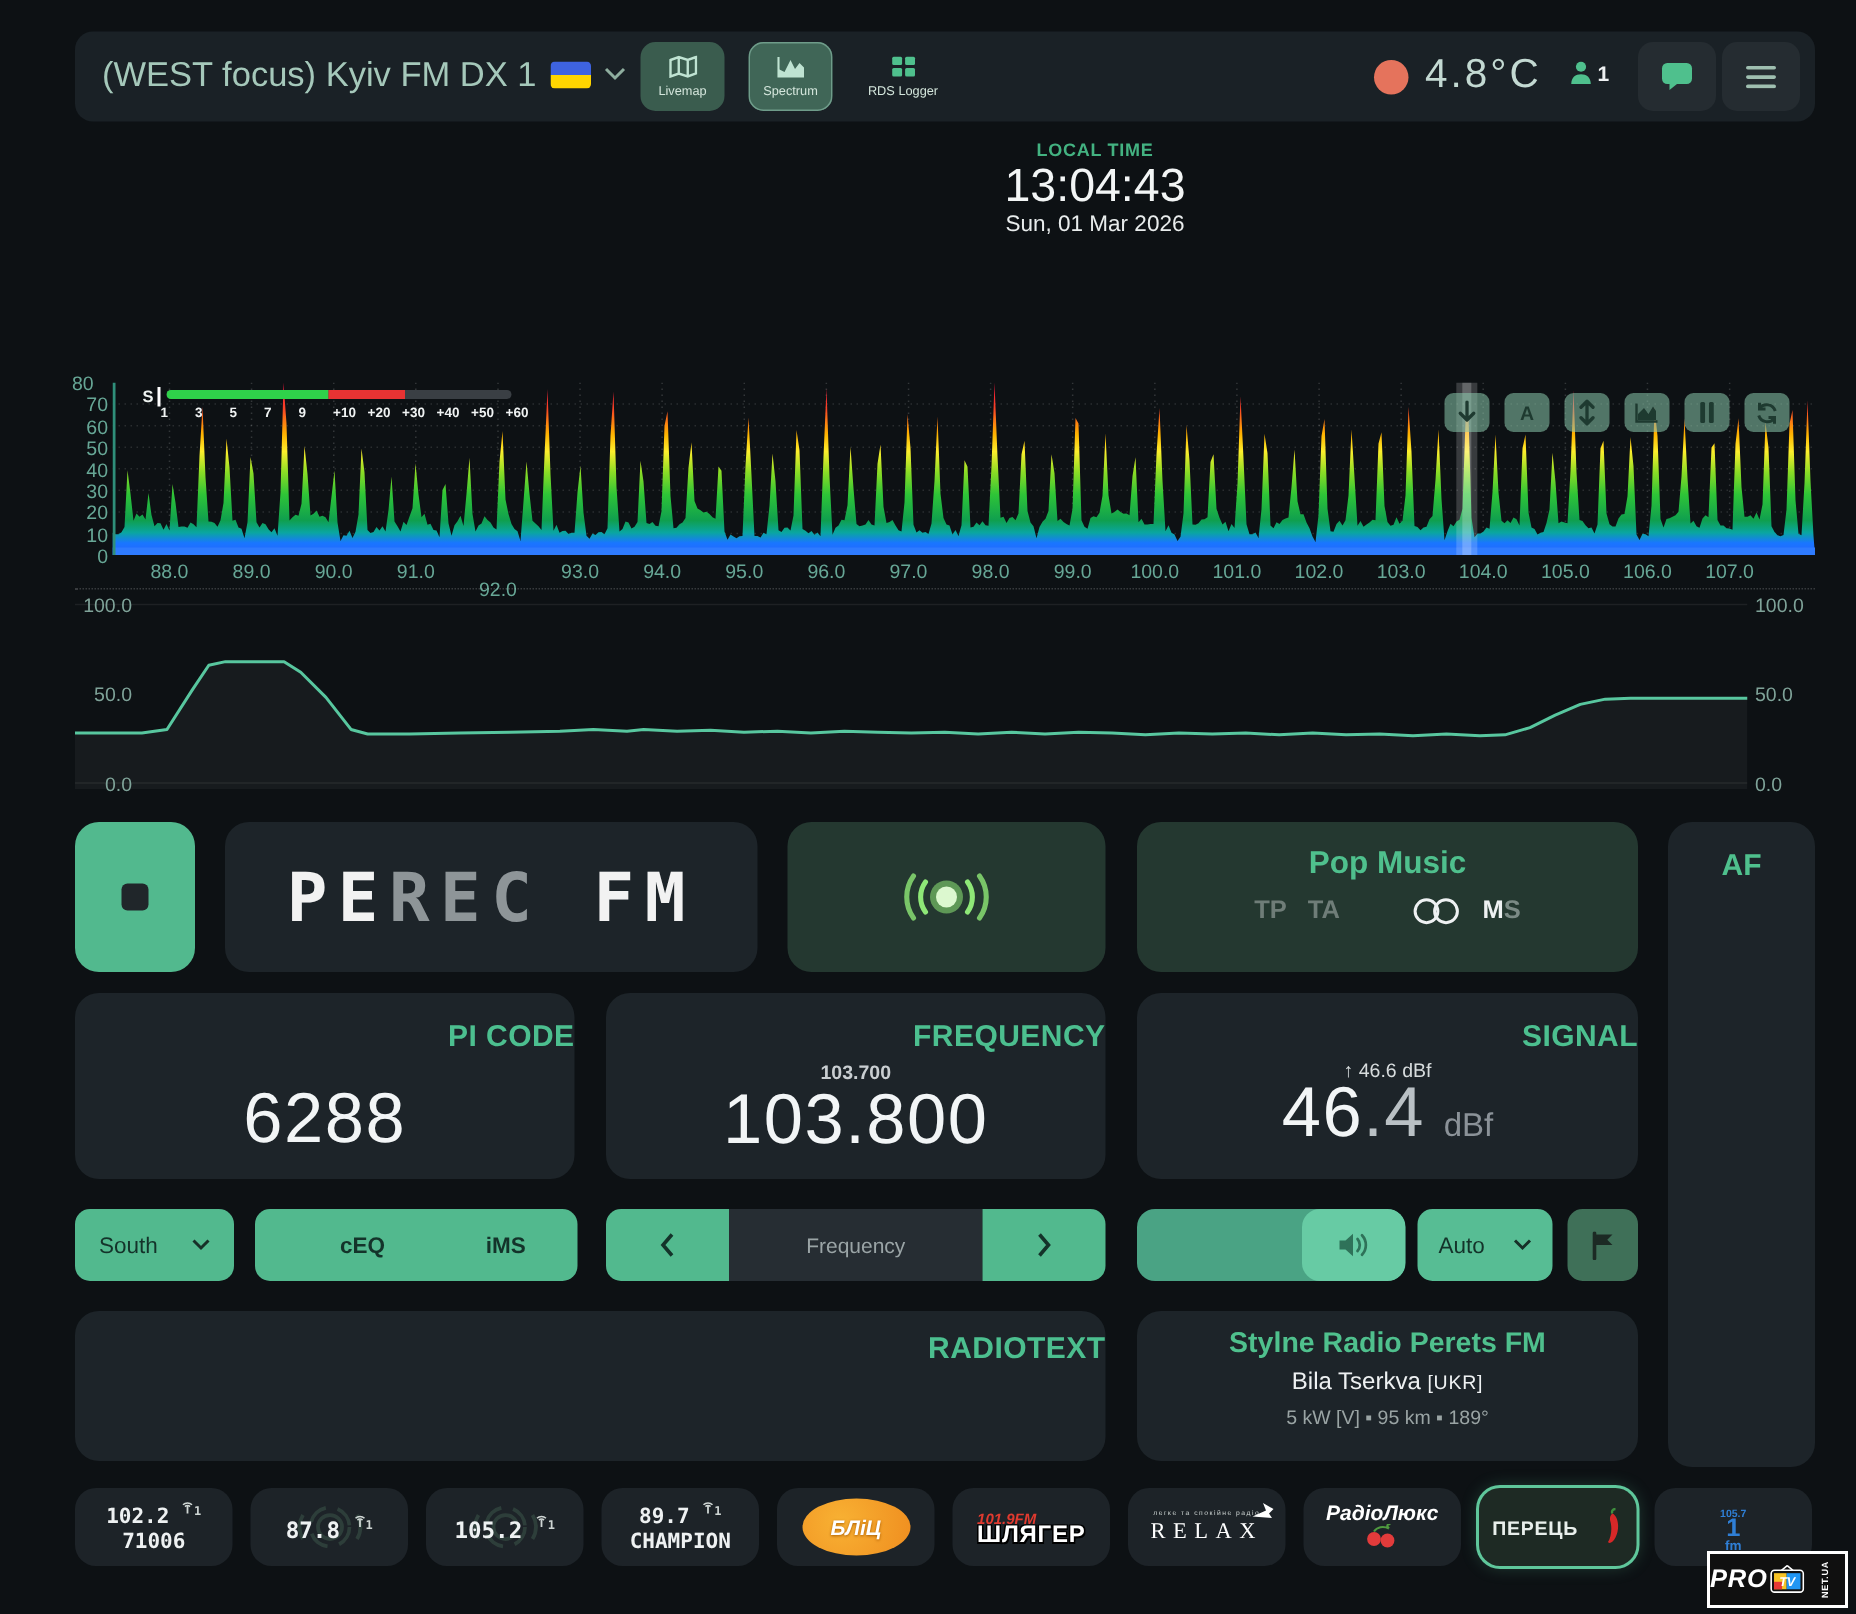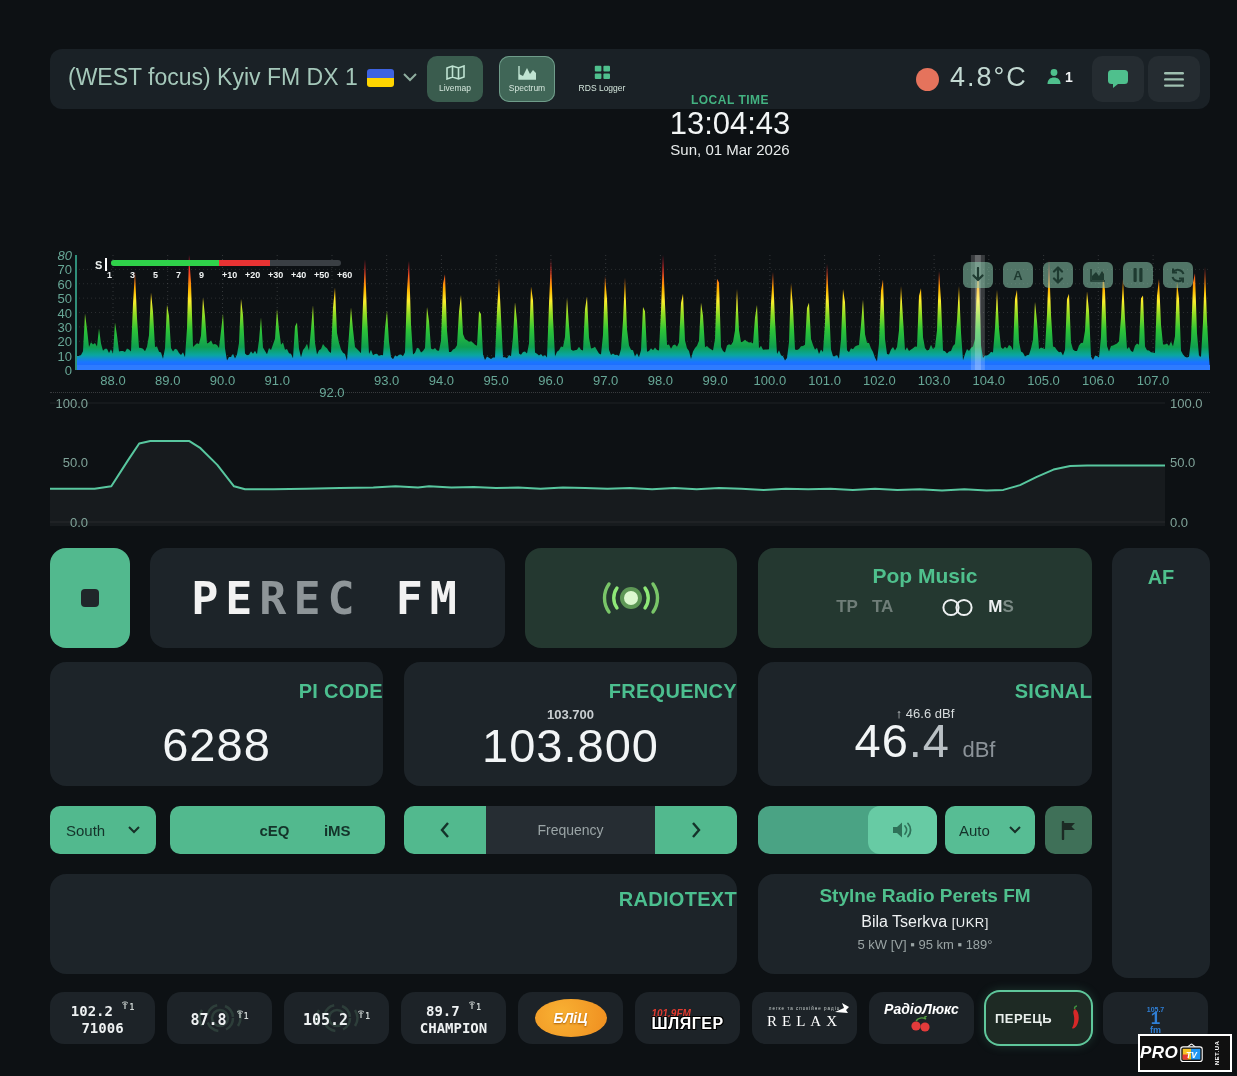"(WEST focus) Kyiv FM DX" .topbar { margin-top: 28px -> none }
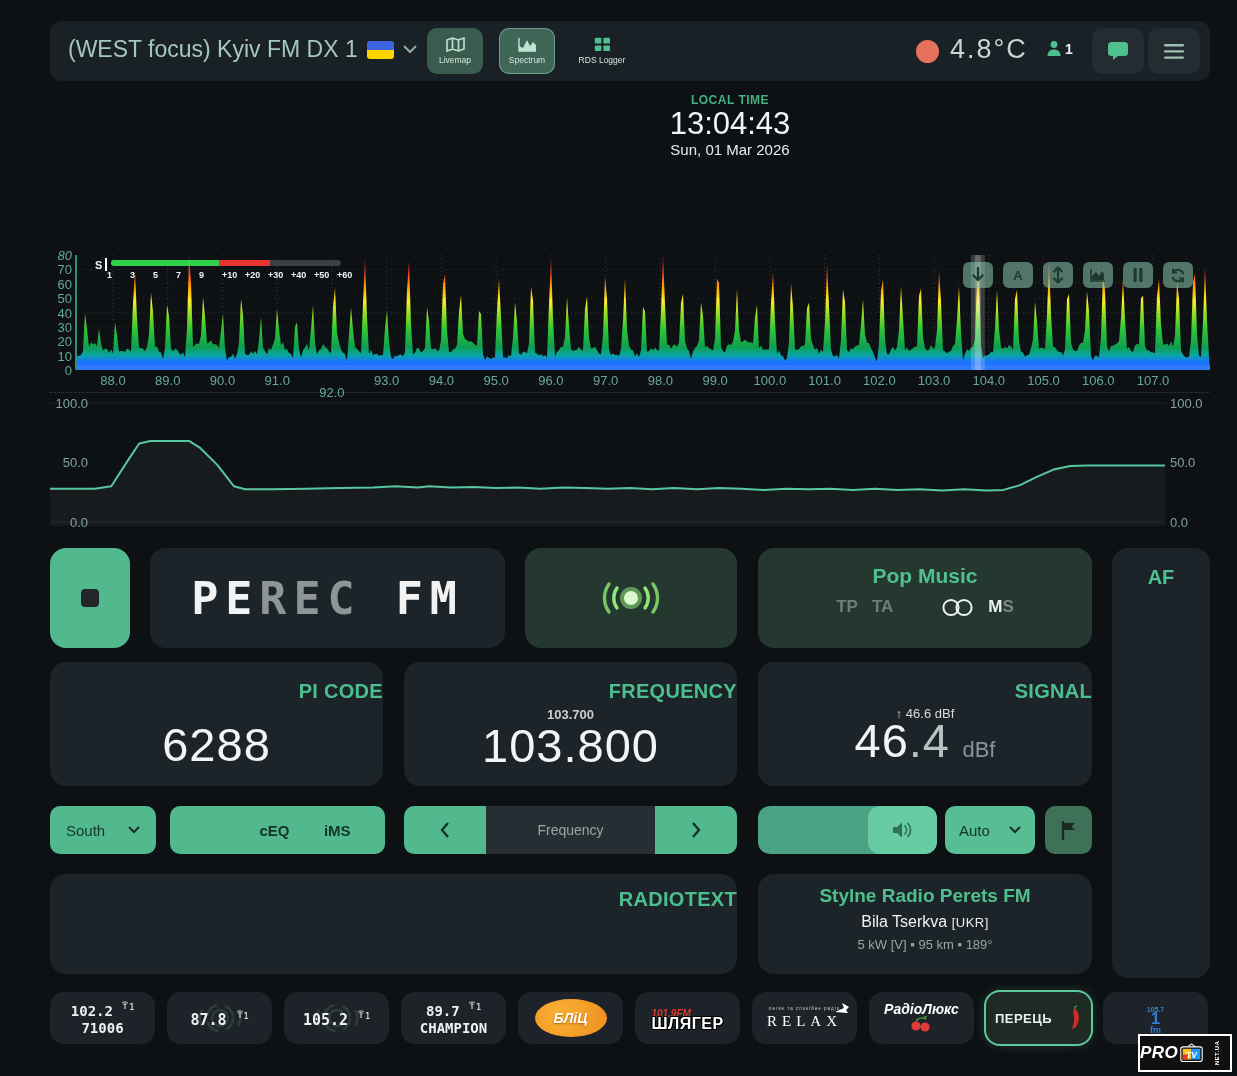"80" span.axis-lab { font-style: italic -> none; text-align: right -> left }
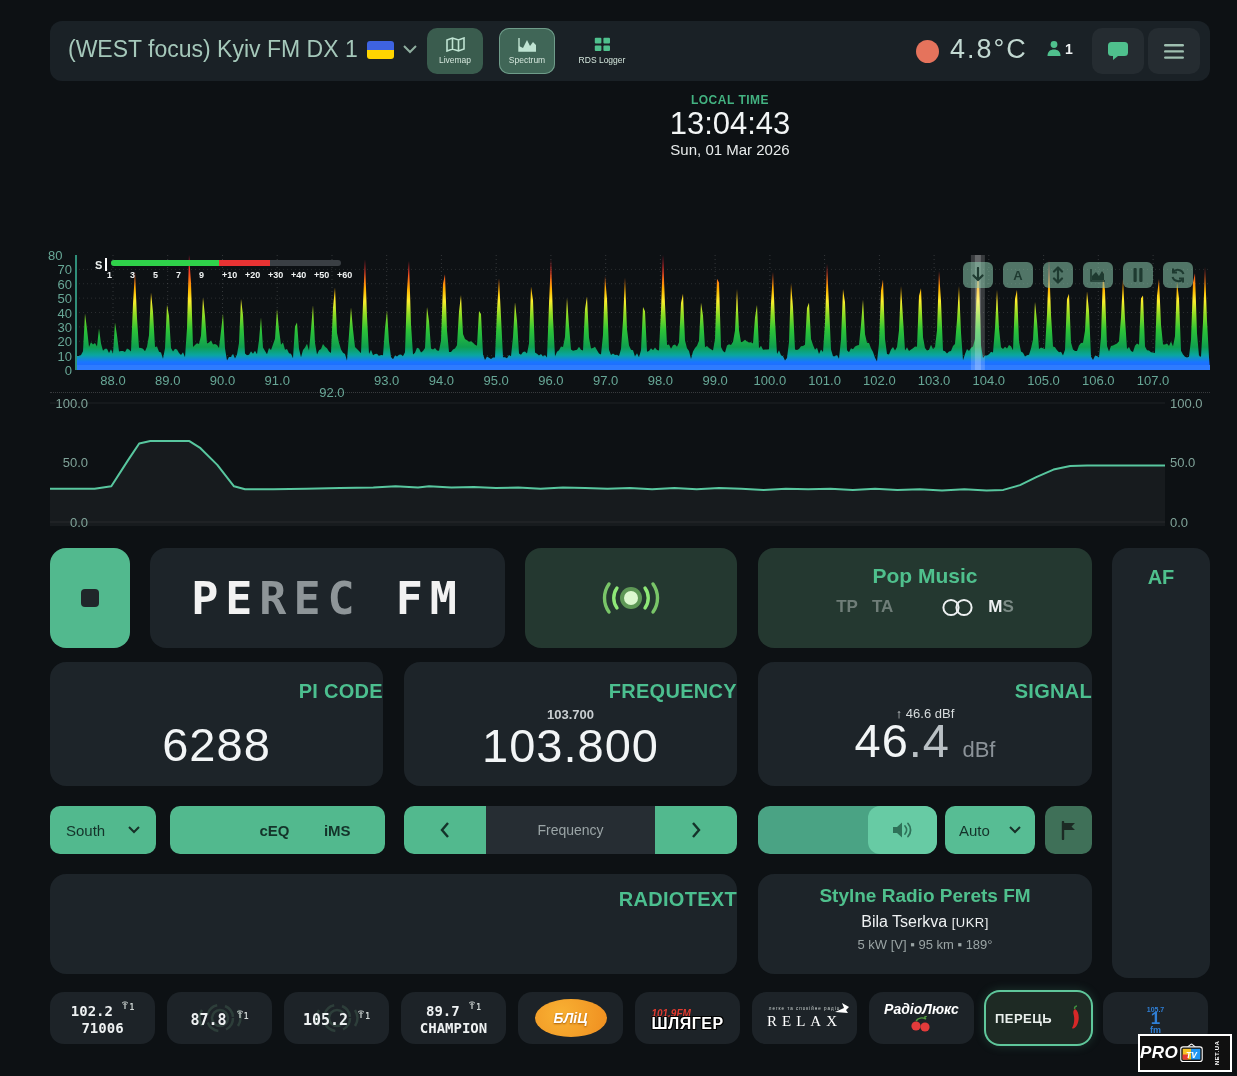"cEQ" span { text-align: right -> center }
